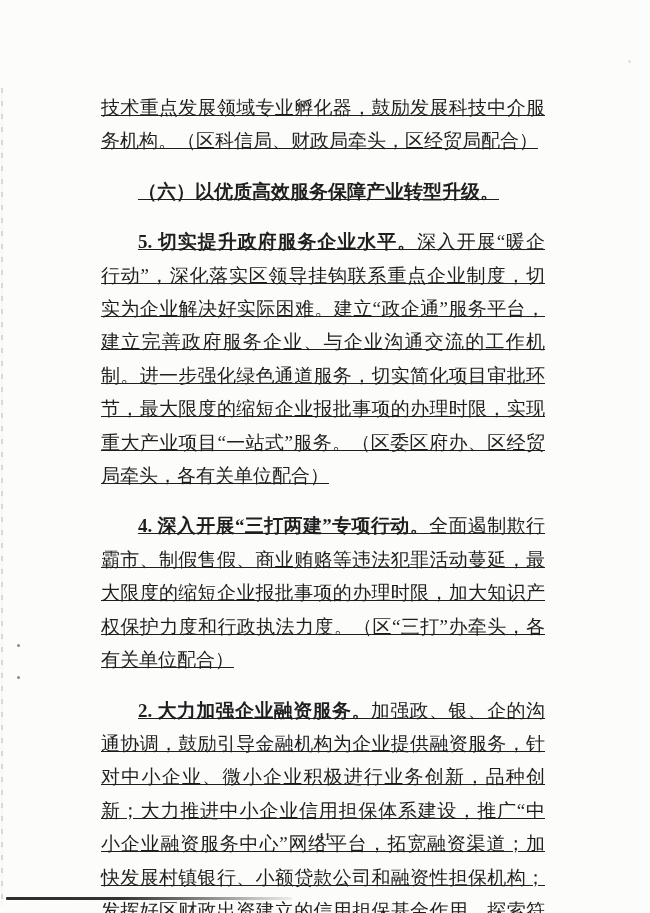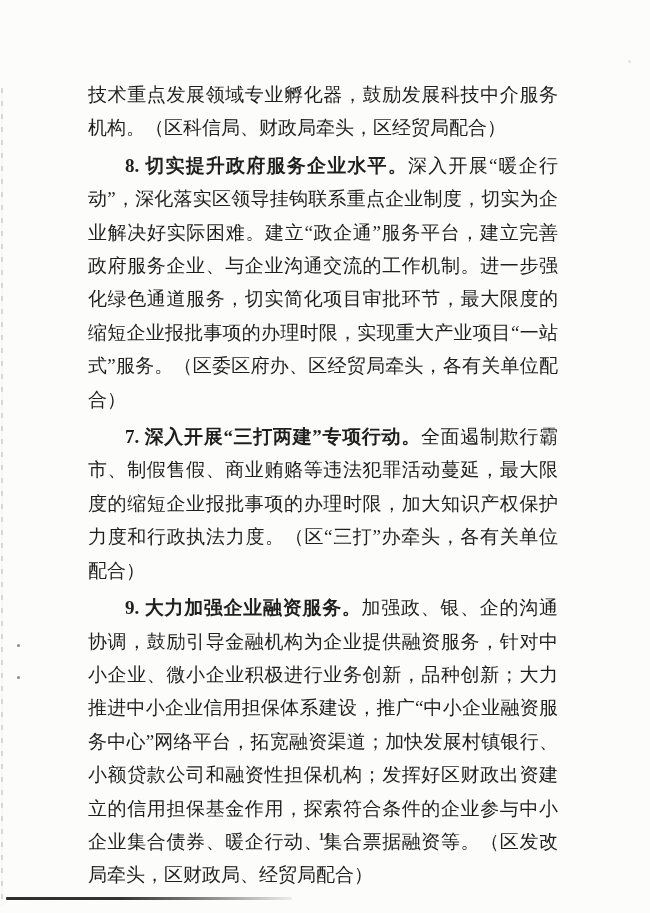"技术重点发展领域专业孵化器，鼓励发展科技中介服务机构。（区科信局、财政局牵头，区" .para { margin: 4px -> 17px; text-decoration: none -> underline }
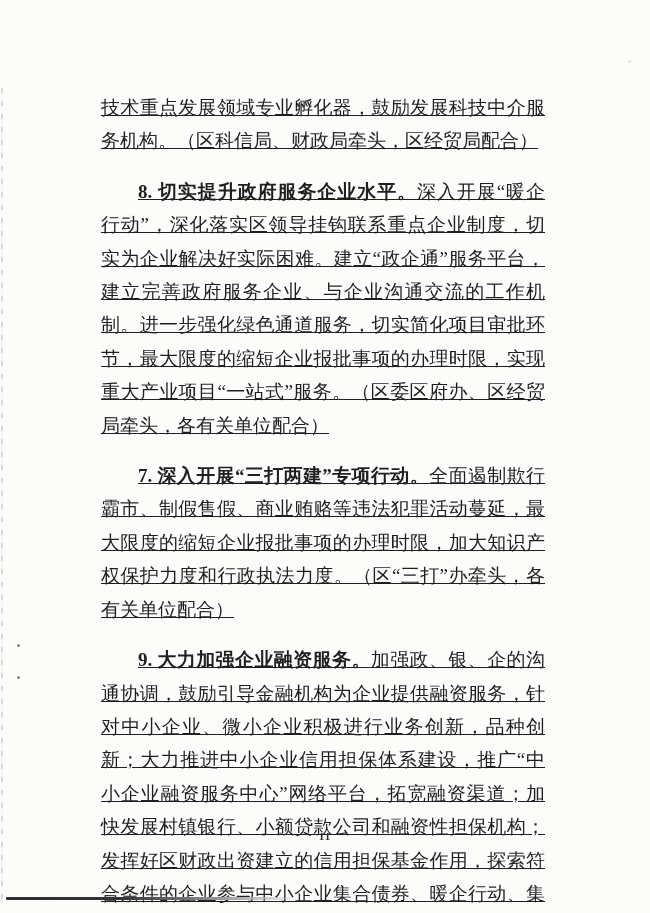"（六）以优质高效服务保障产业转型升级。" p.para { html: none -> <p><span>（六）以优质高效服务保障产业转型升级。</span></p> }
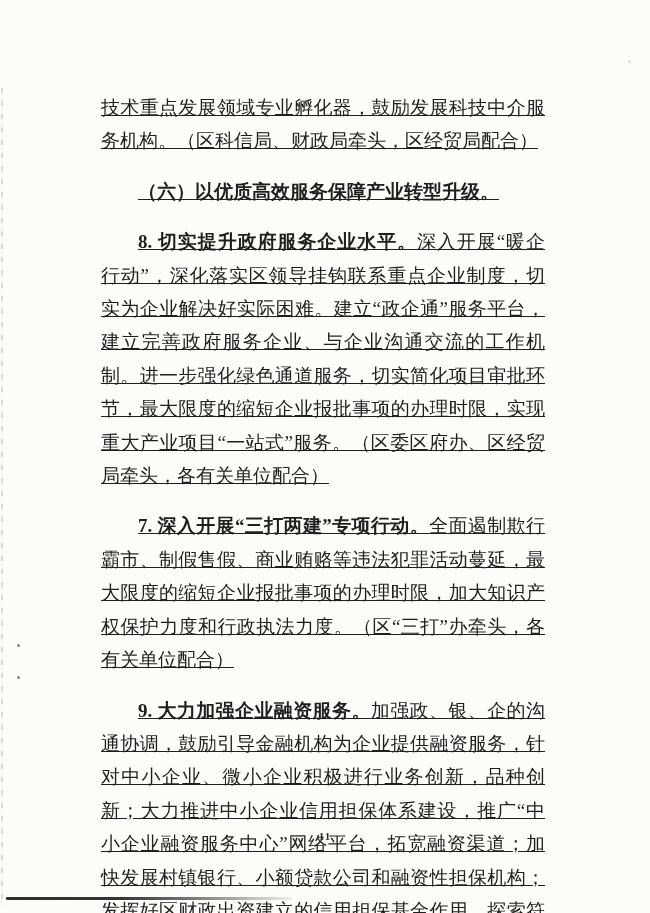"8. 切实提升政府服务企业水平。" span.seg { text: 8 -> 5 }
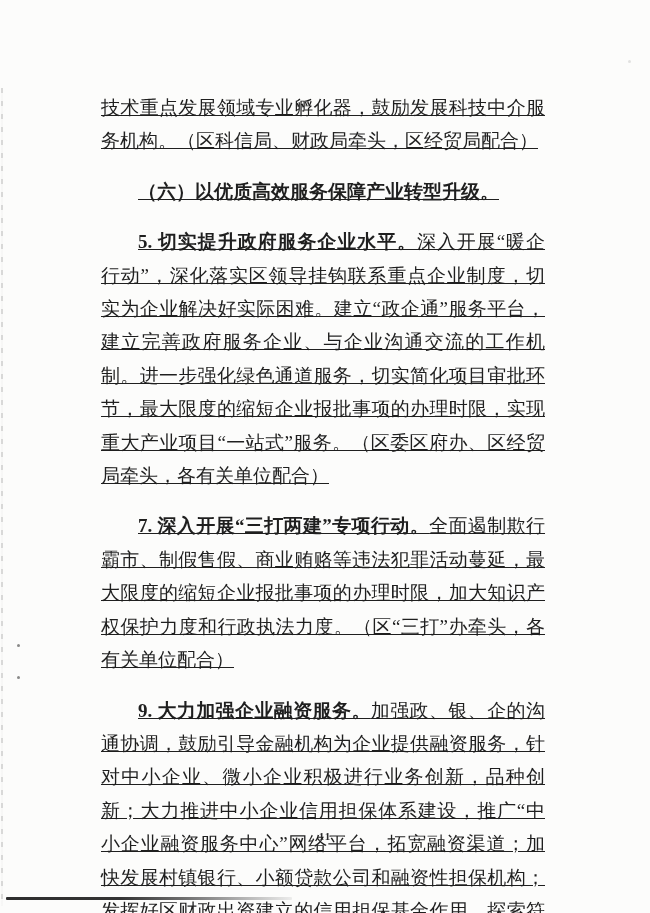"7. 深入开展“三打两建”专项行动。" span.seg { text: 7 -> 4 }
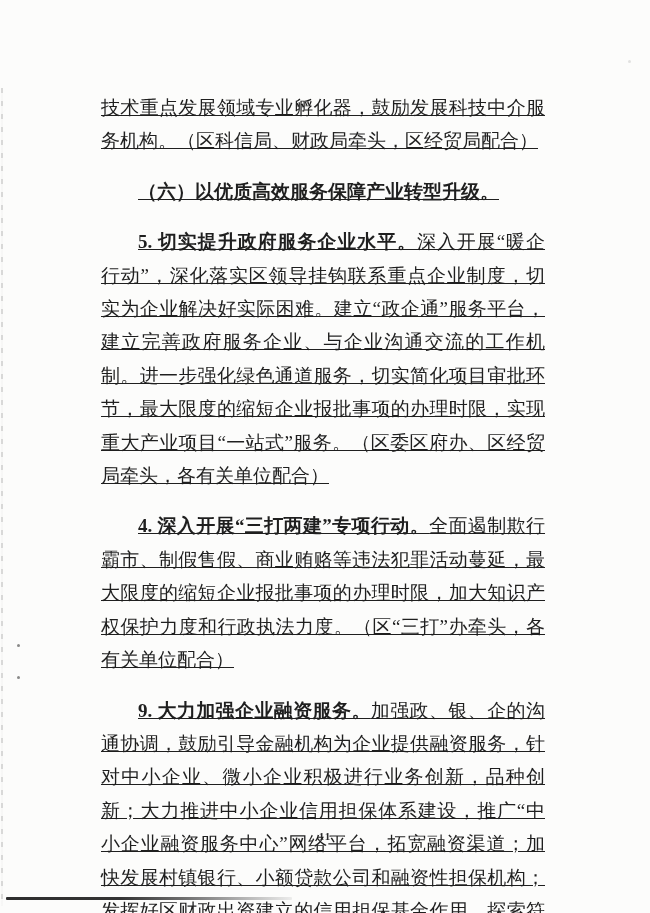"9. 大力加强企业融资服务。" span.seg { text: 9 -> 2 }
